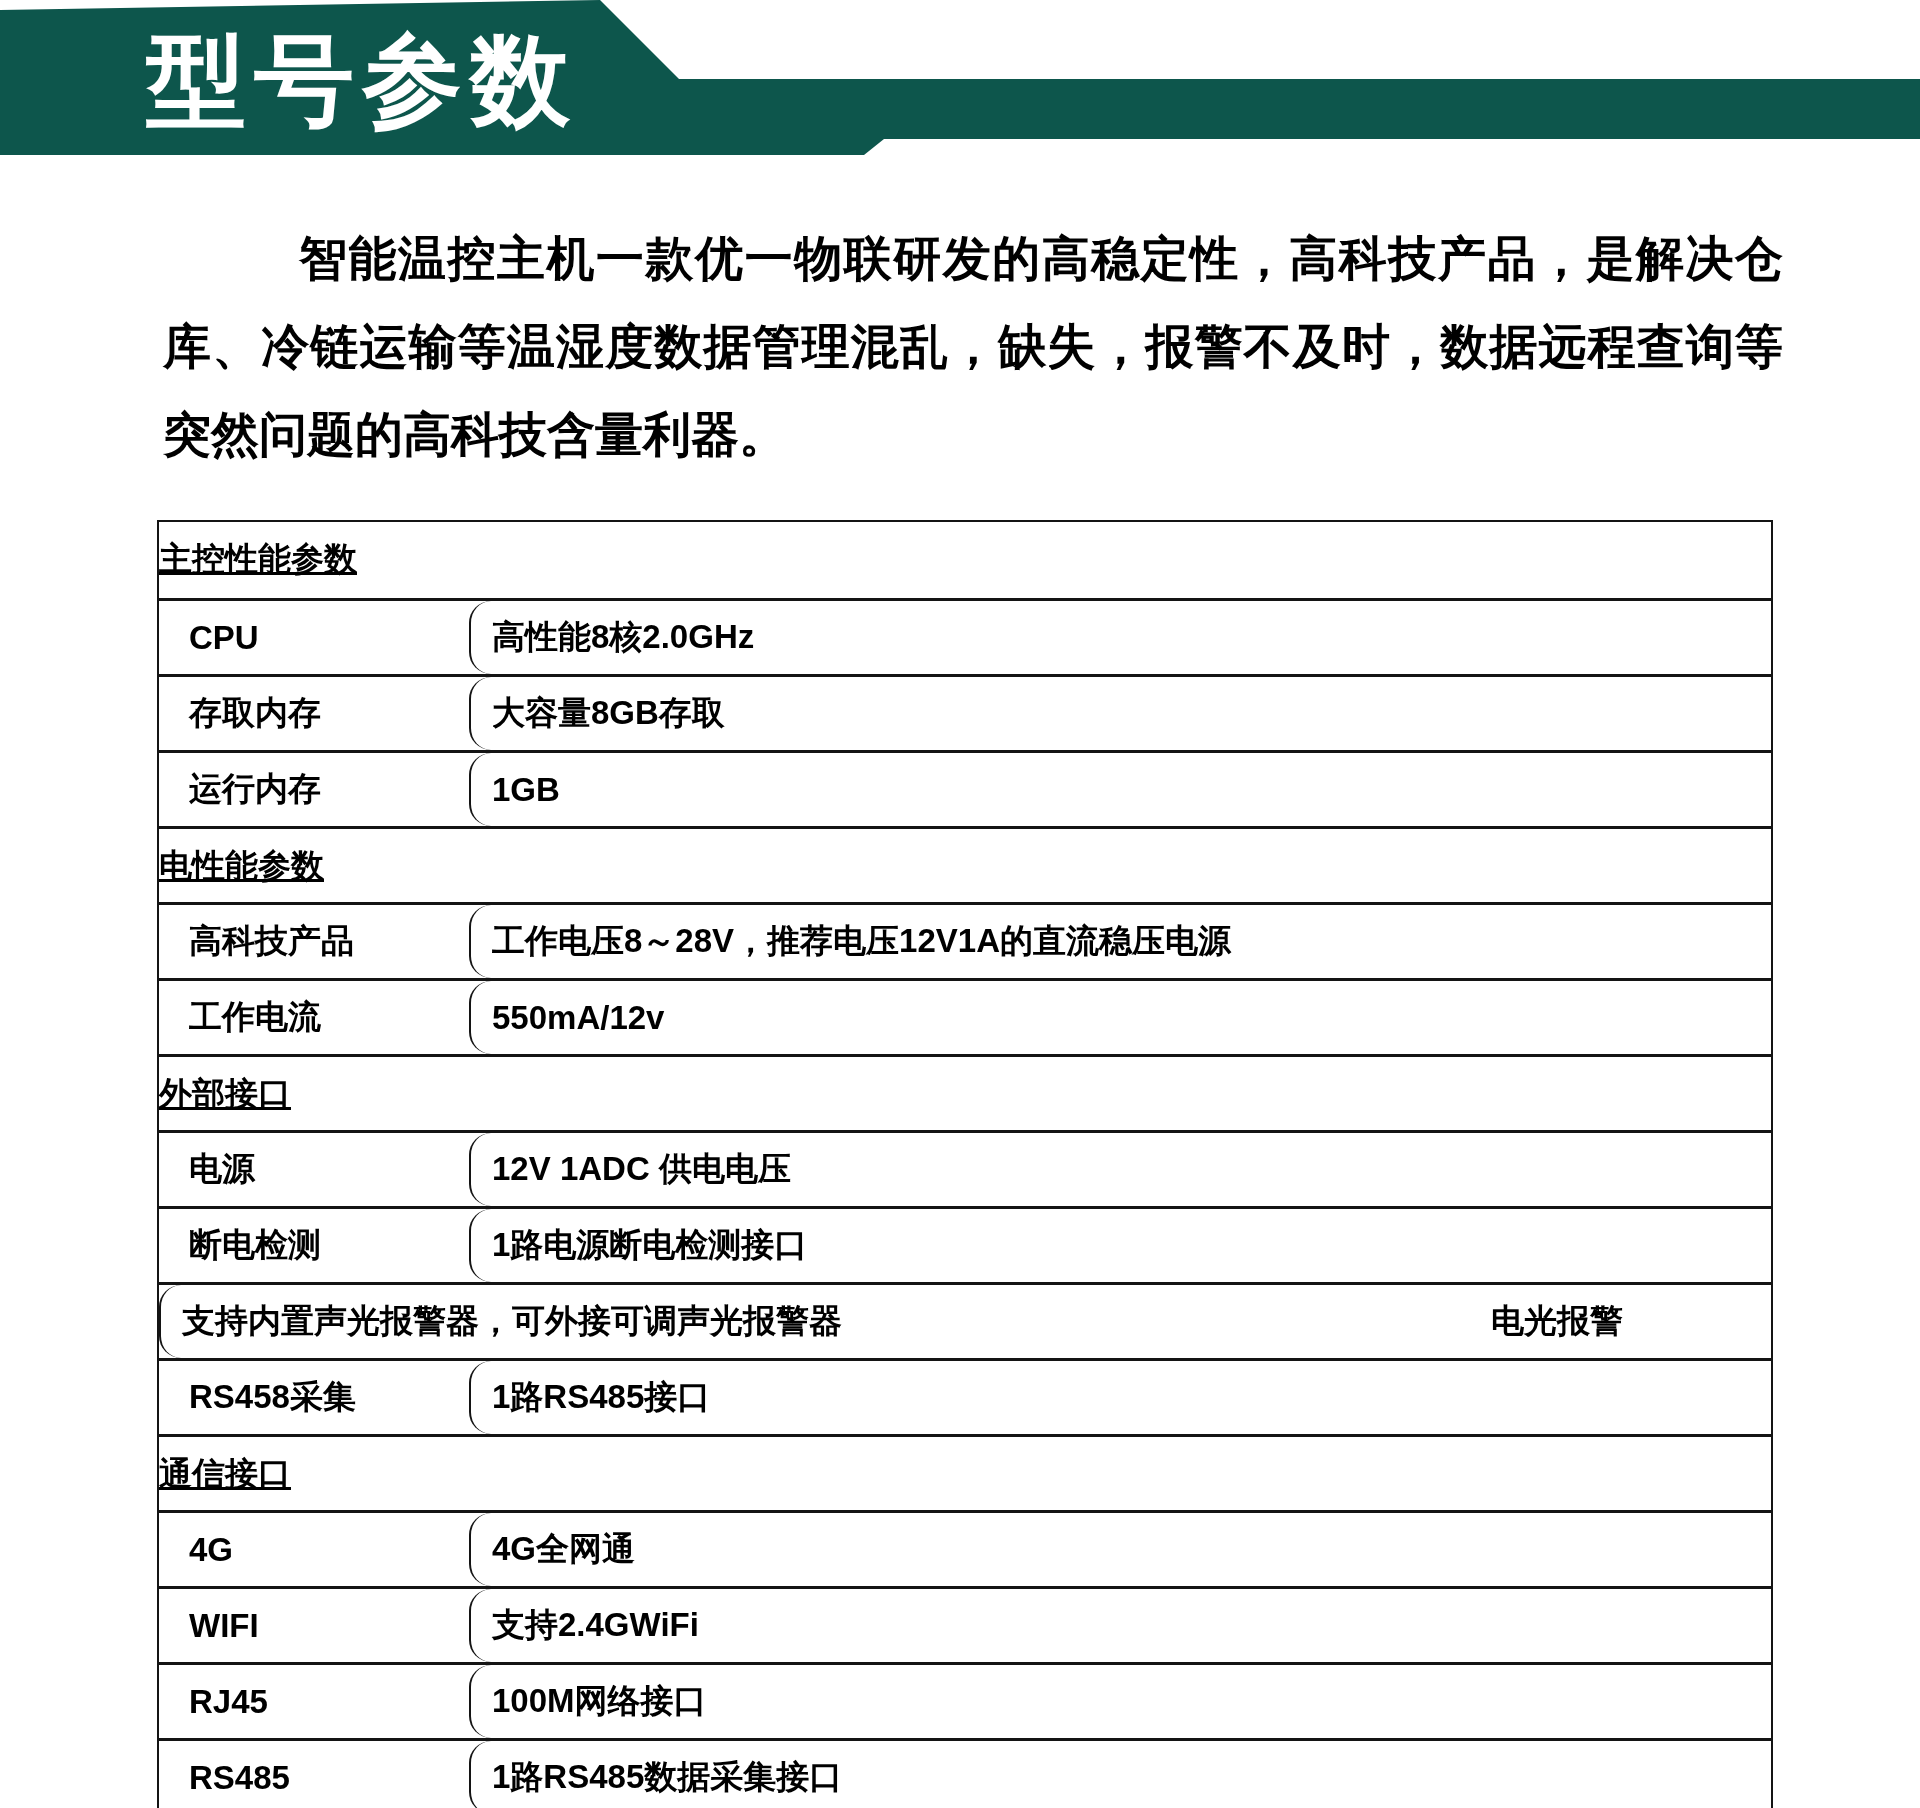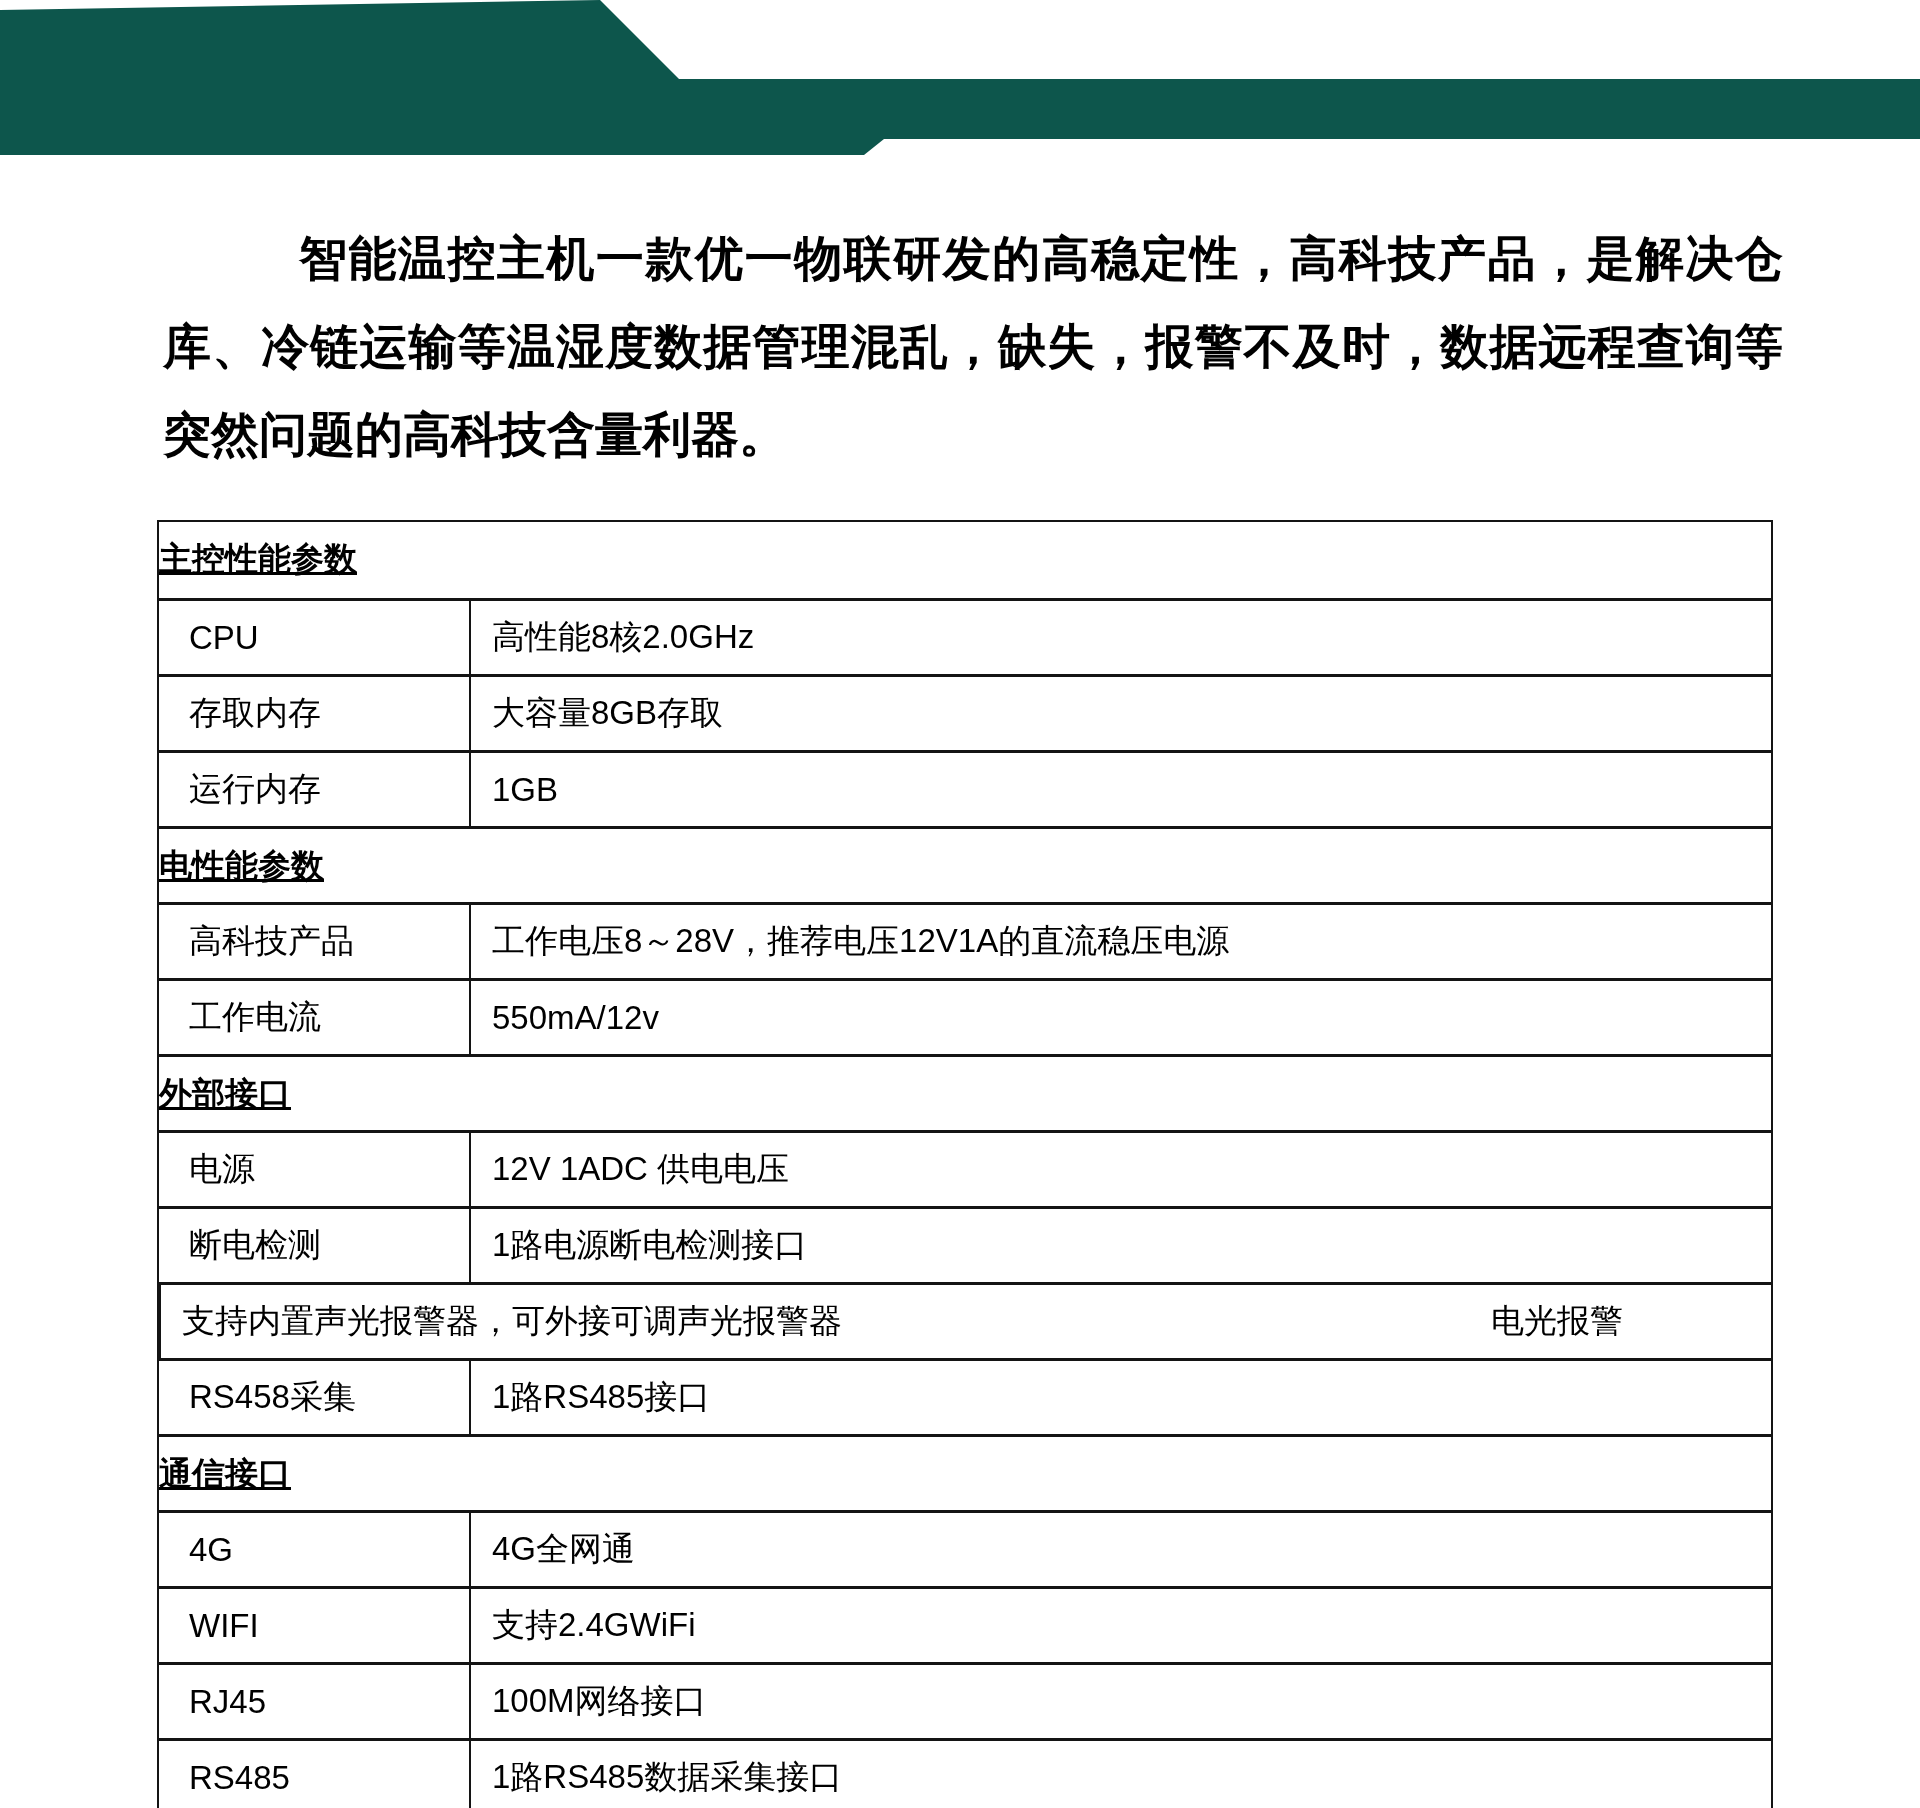"型号参数" div.banner-title { html: none -> <div>型号参数</div> }
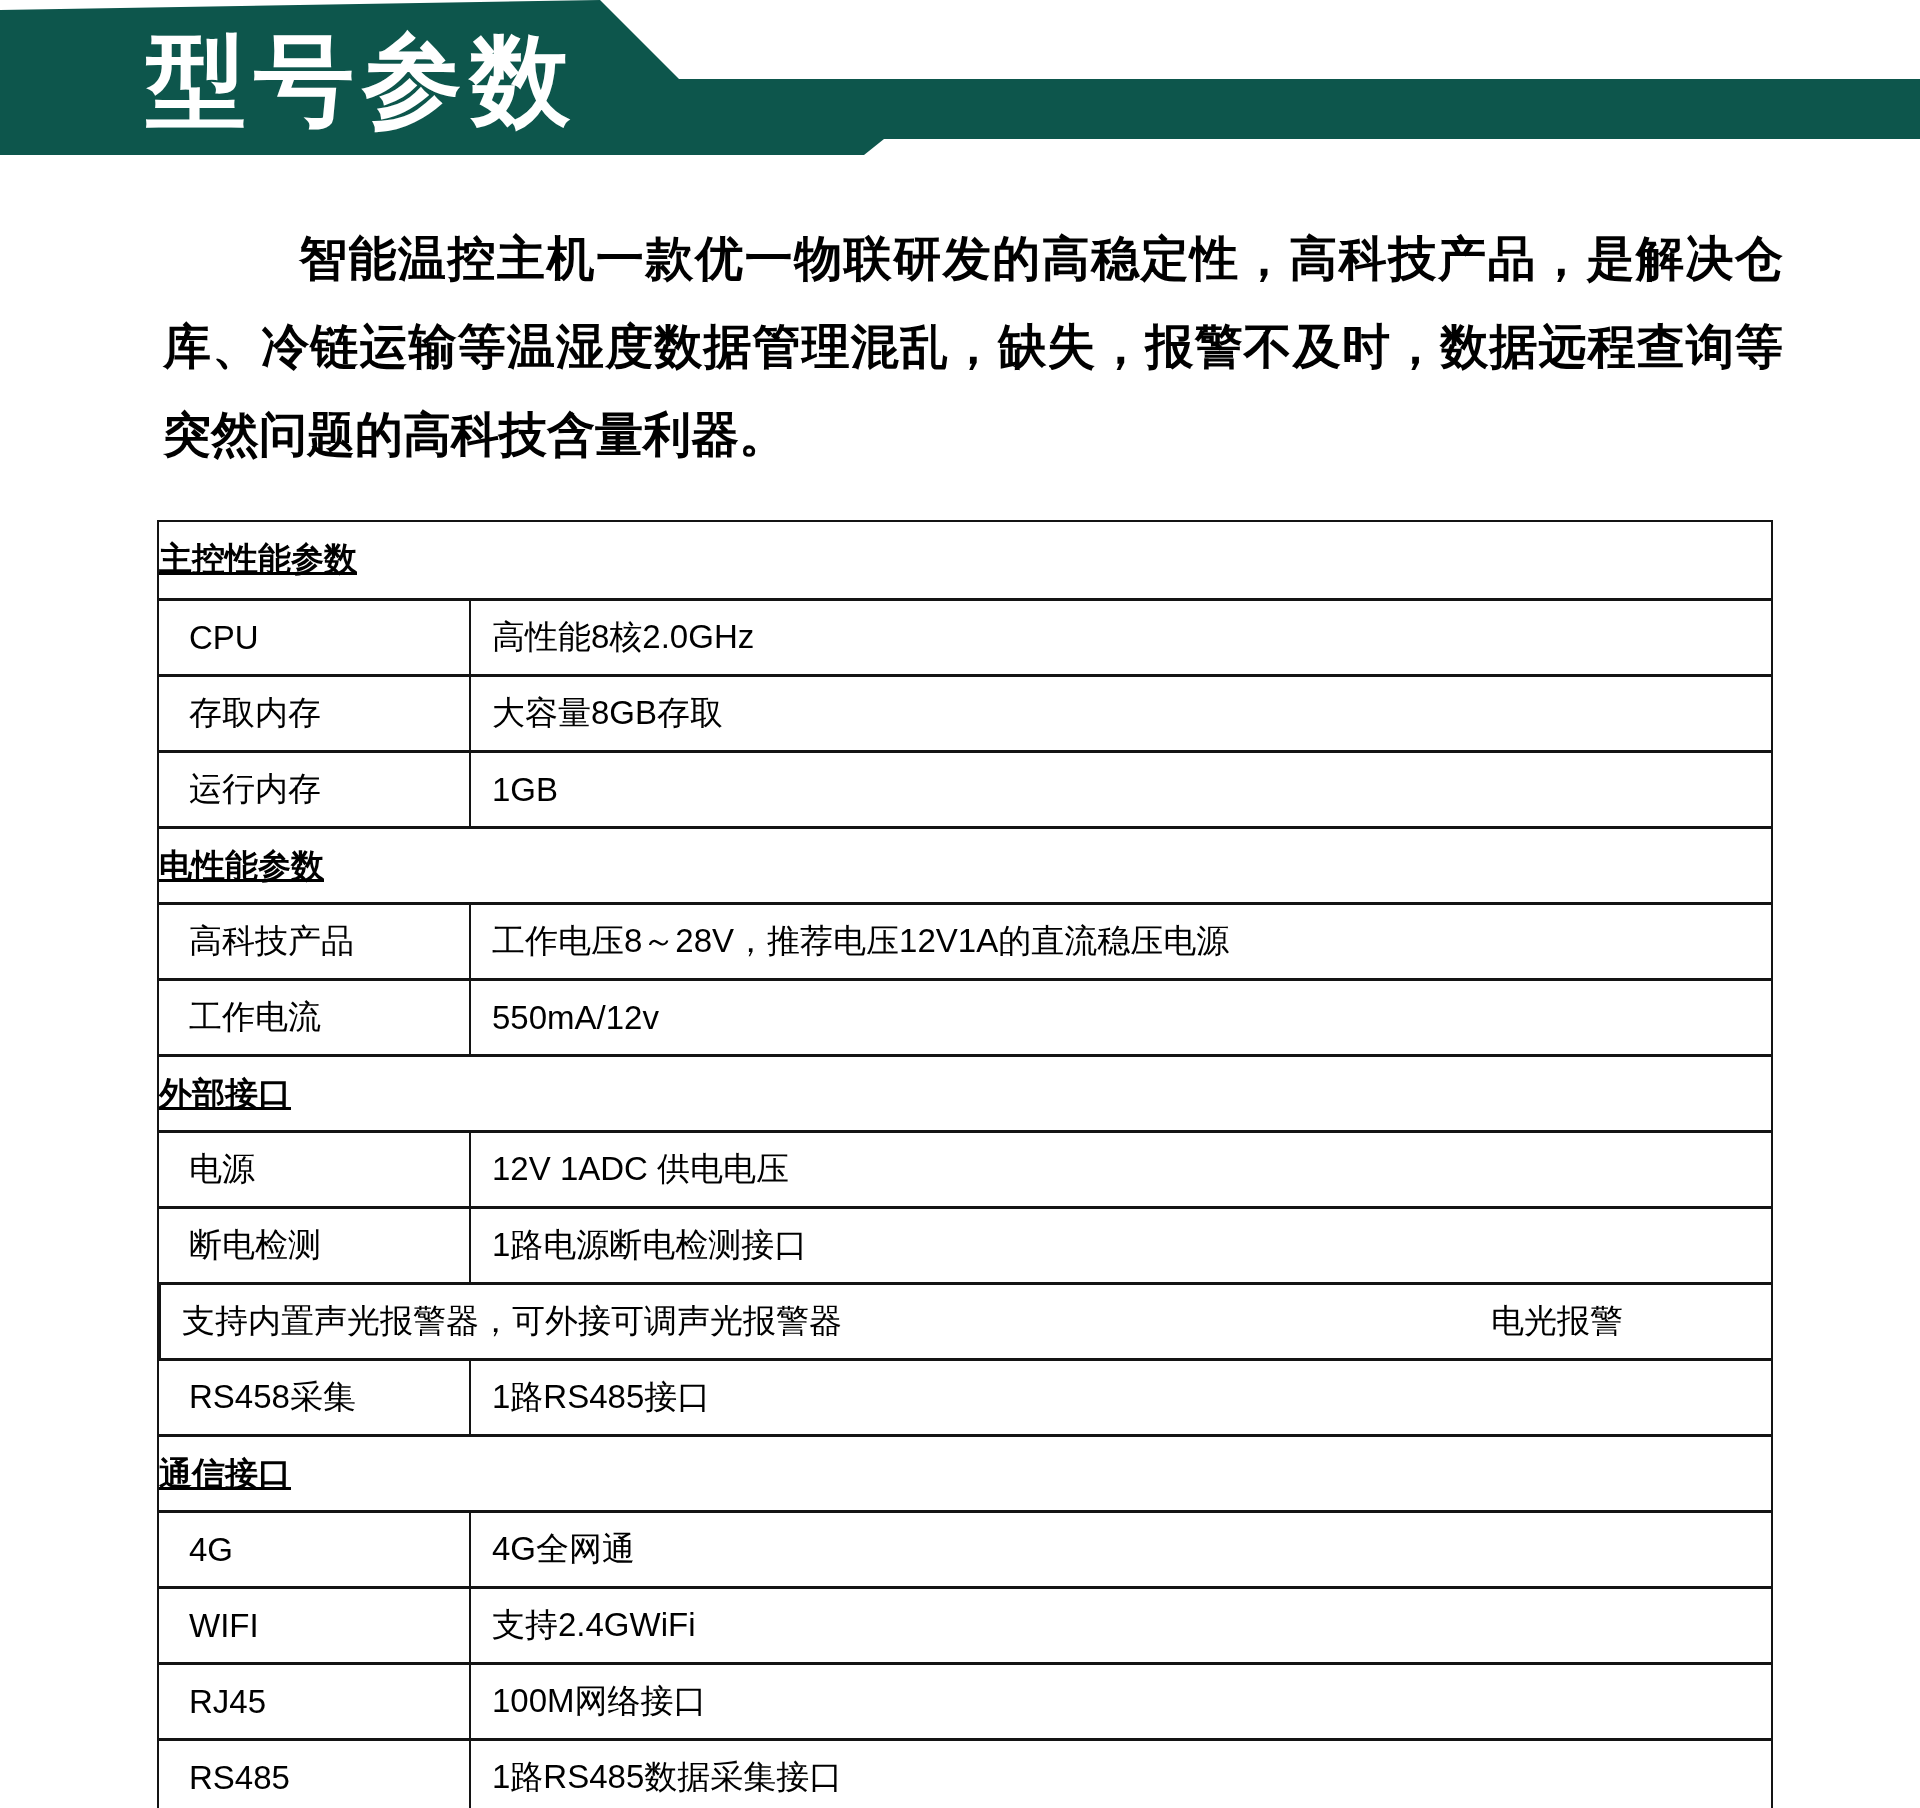"CPU" .cell { border-radius: none -> 22px; font-weight: 400 -> 700 }
